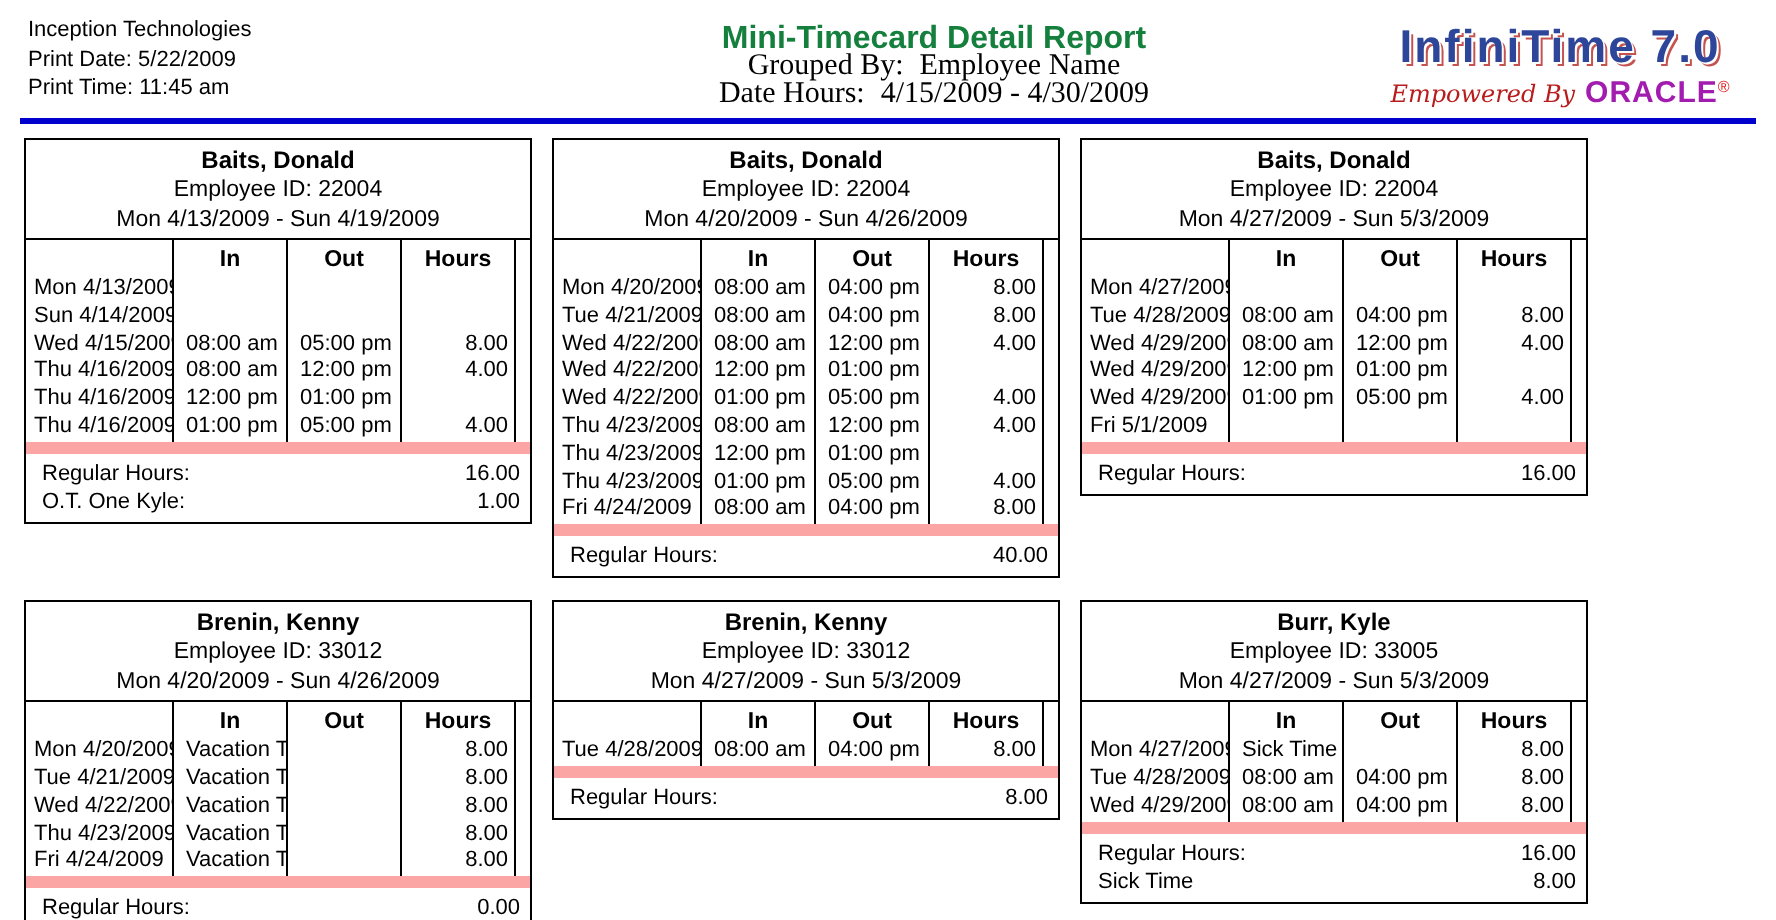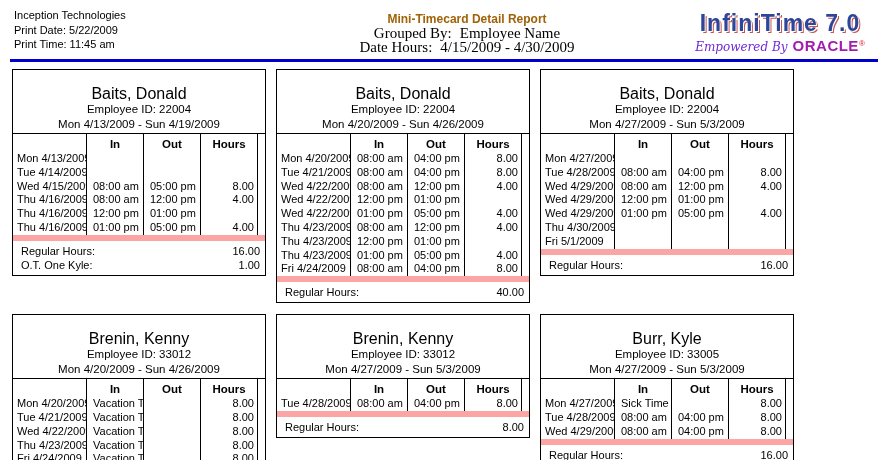"Mini-Timecard Detail Report" .report-title { color: #a16207 -> #15803d; font-size: 12px -> 16px }
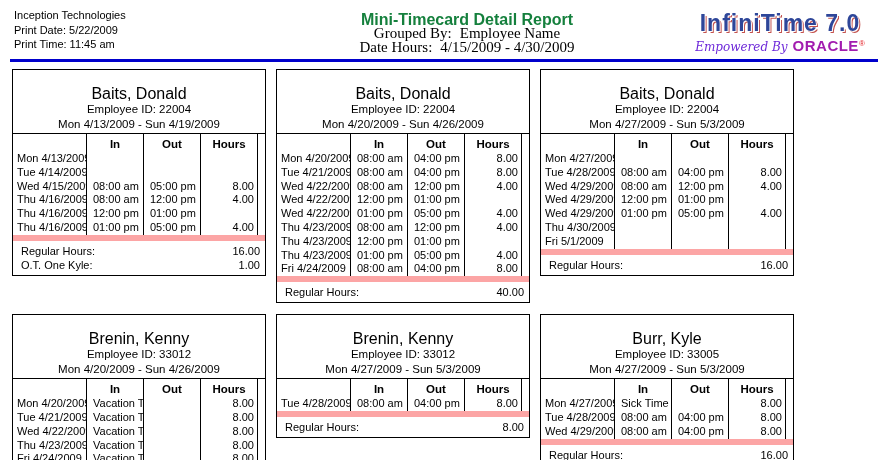"Empowered By" .logo-tagline { color: #6d28d9 -> #b91c1c }
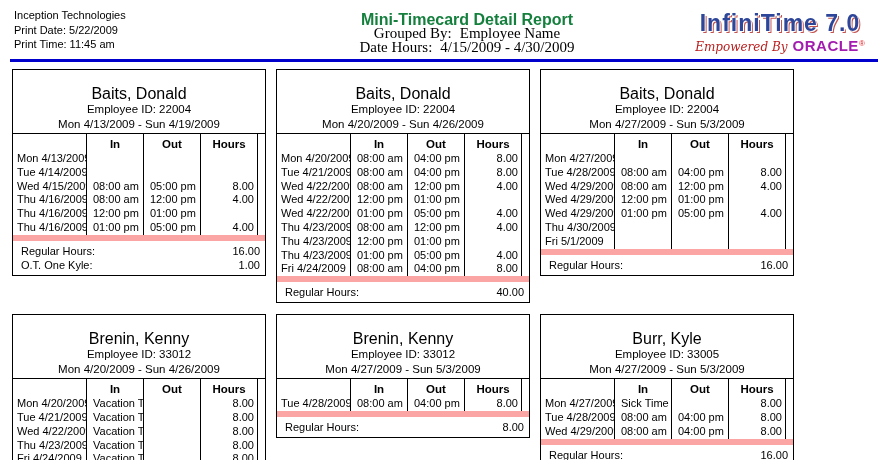"Baits, Donald" .card-name { font-size: 16px -> 12px; font-weight: normal -> bold; margin-top: 14px -> none }
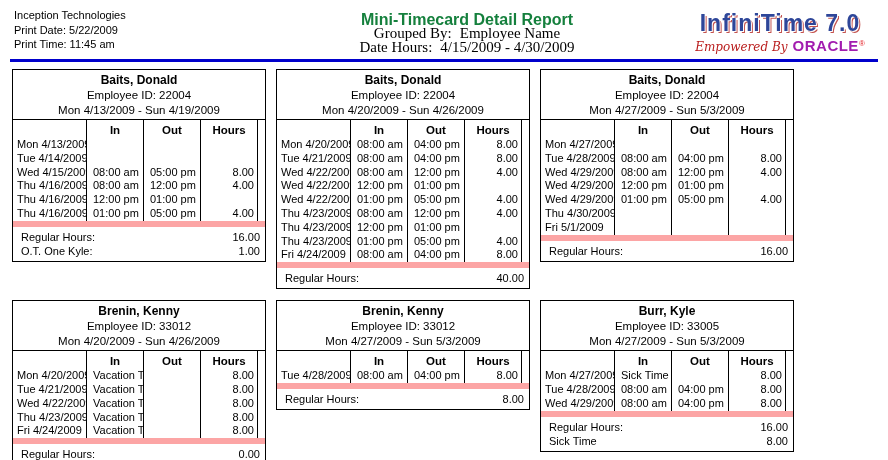"Tue 4/14/2009" div.c { text: Tue -> Sun }
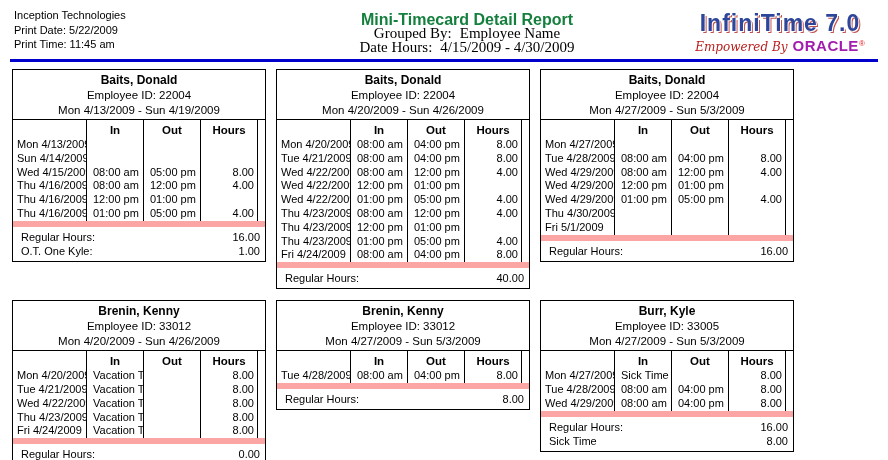"Thu 4/30/2009" div.trow { html: <div> <div>Thu 4/30/2009</div> <div></div> <div></div> <div></div> <div></div> </div> -> none }
